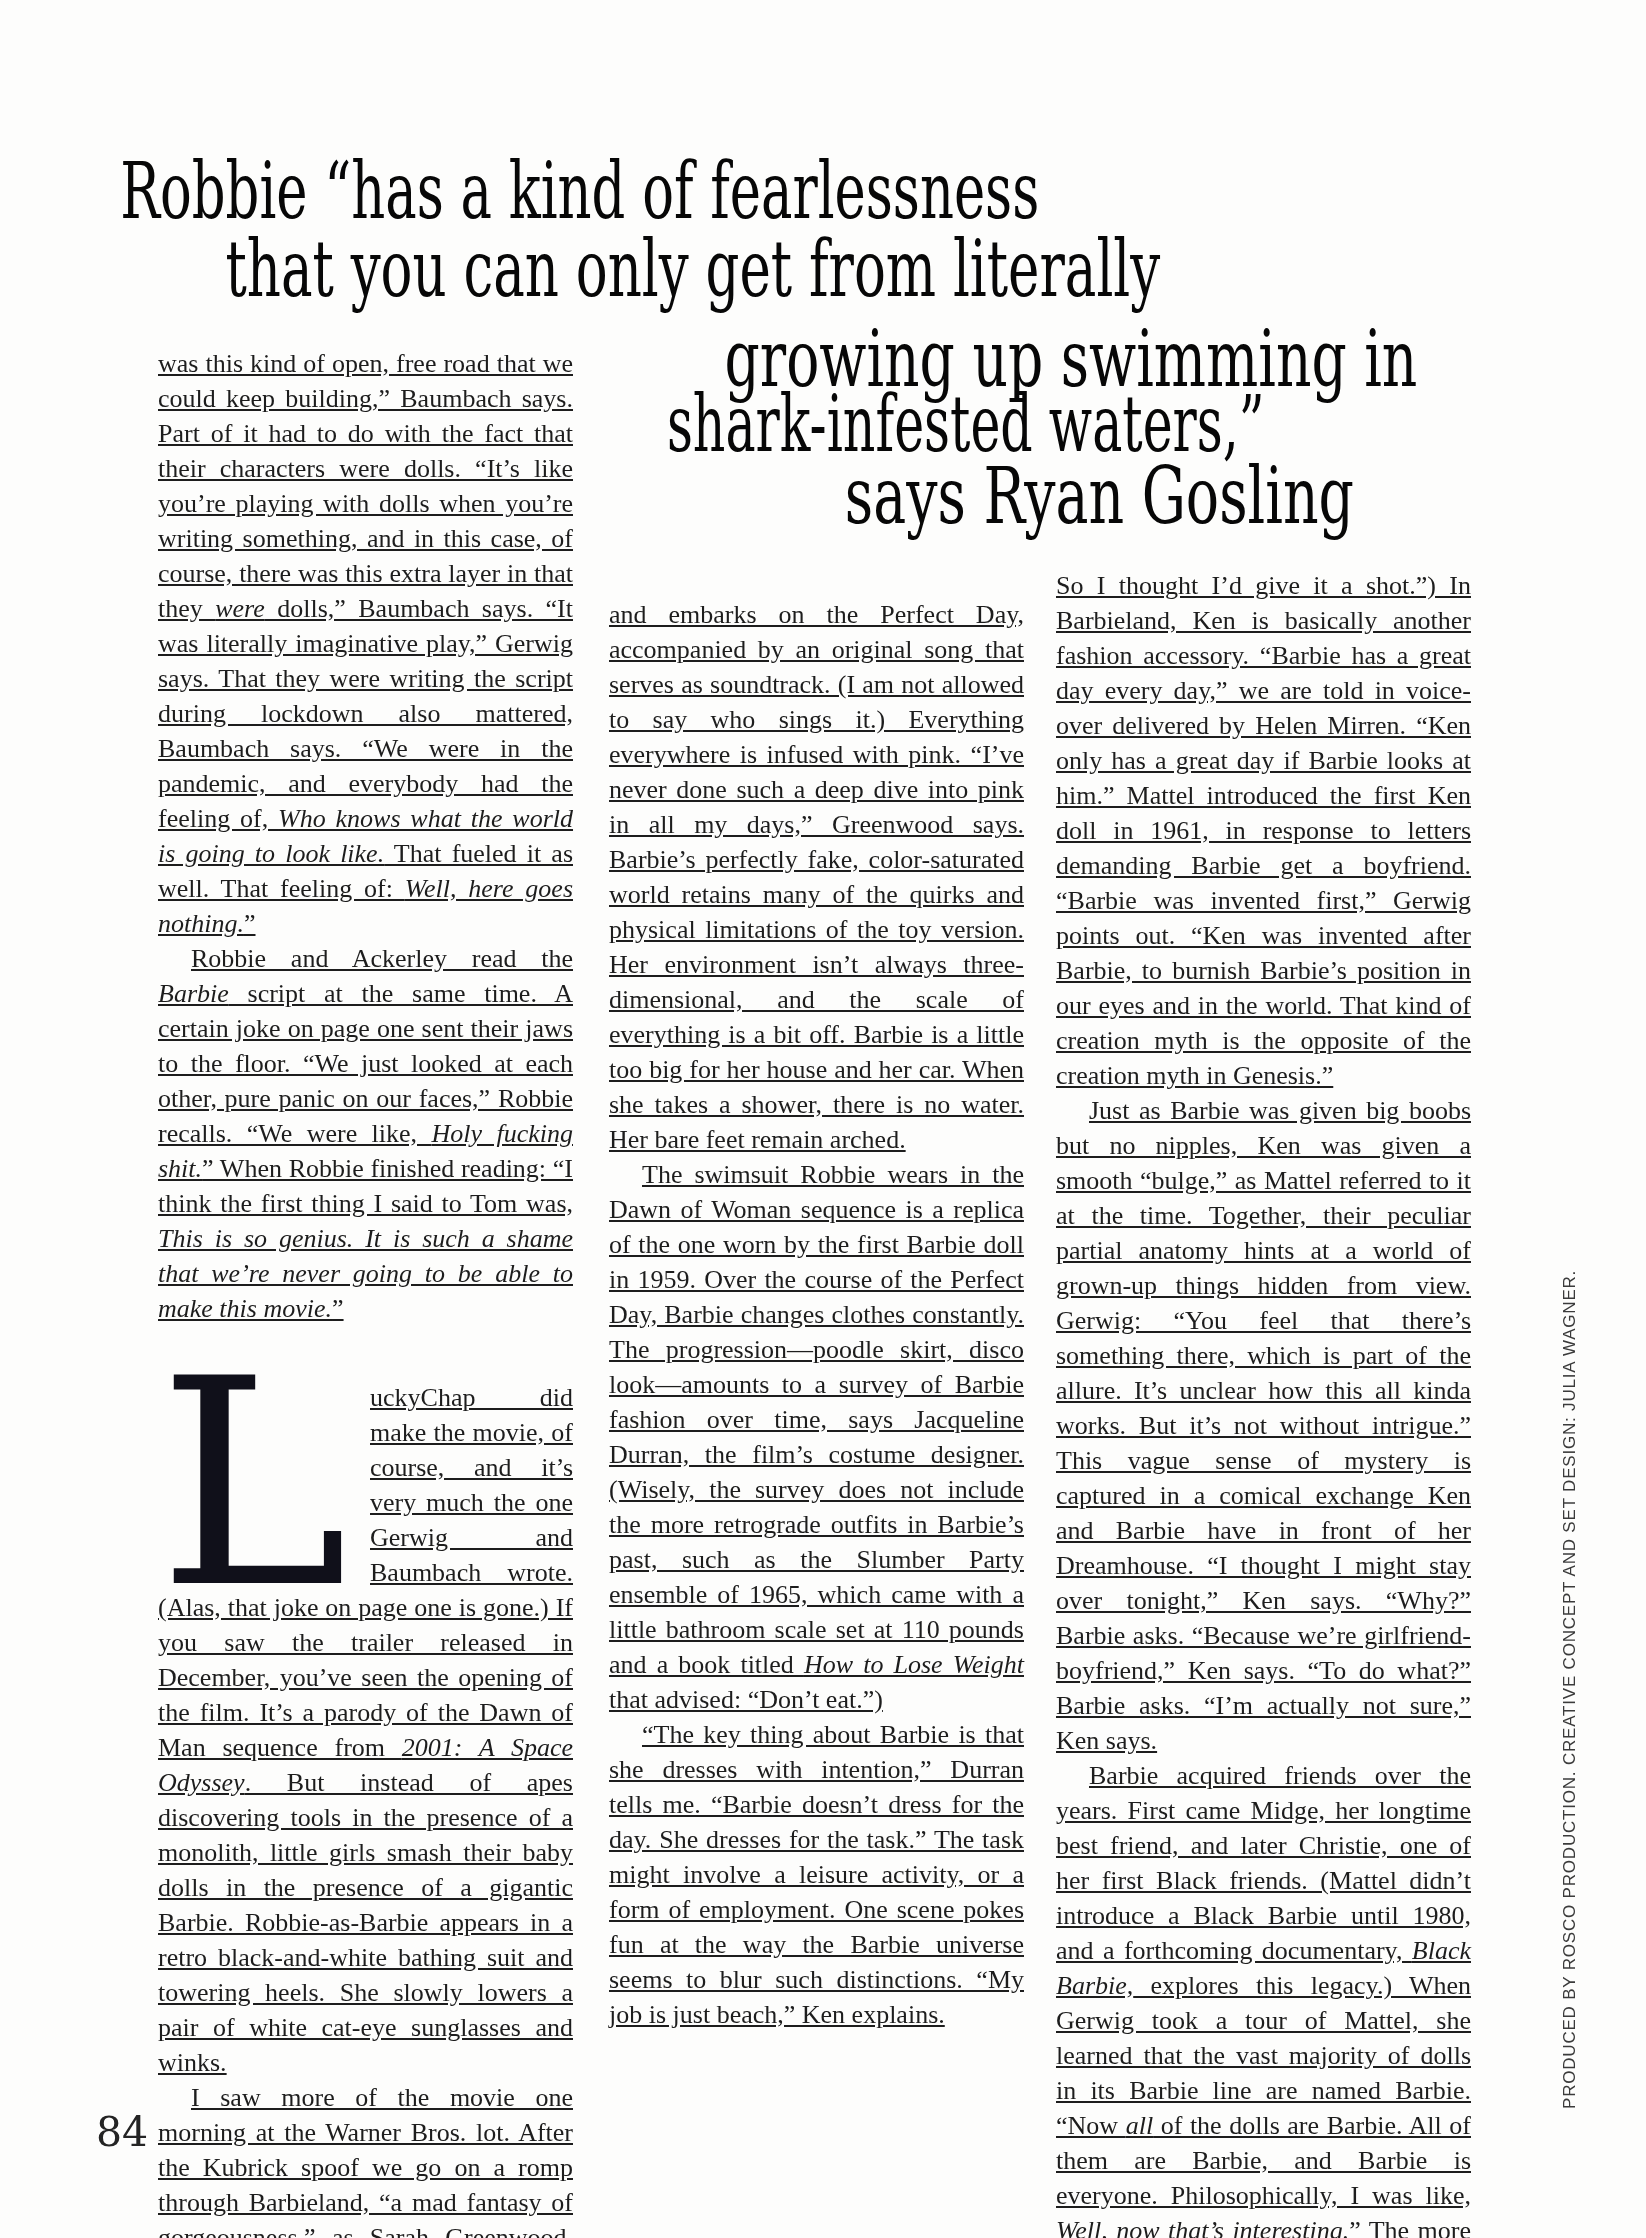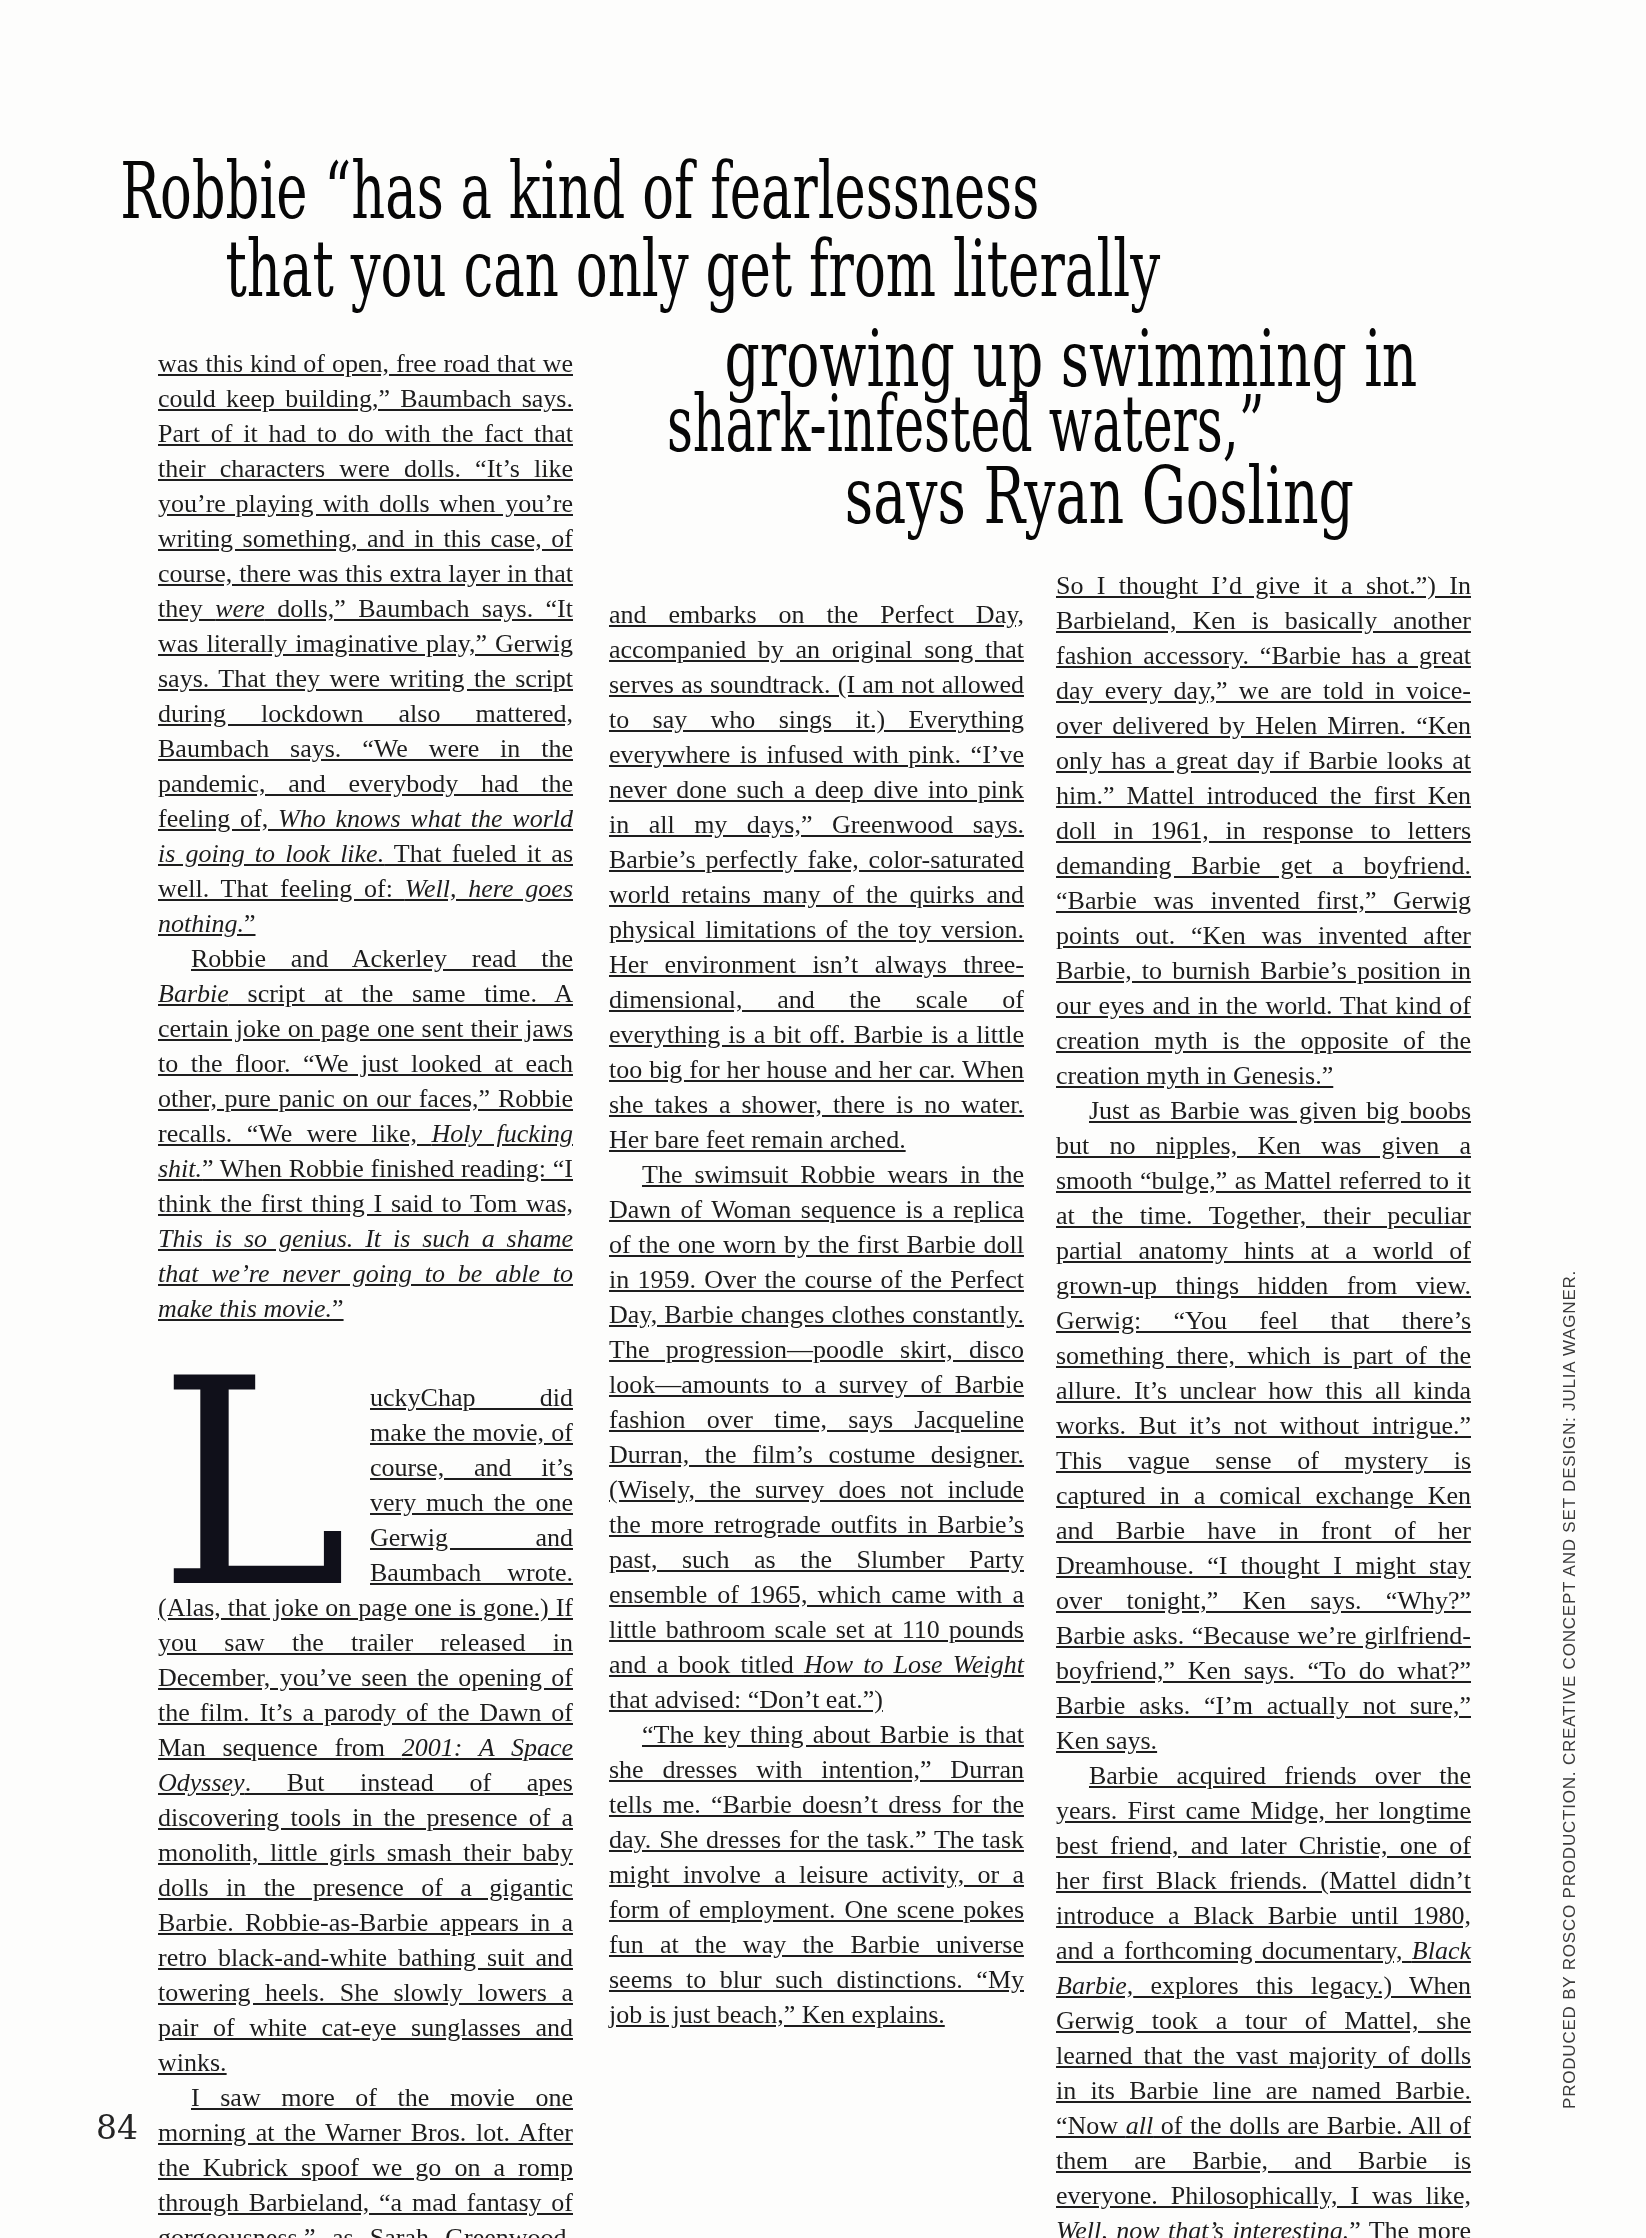"84" .pagenum { font-size: 33px -> 41px }
